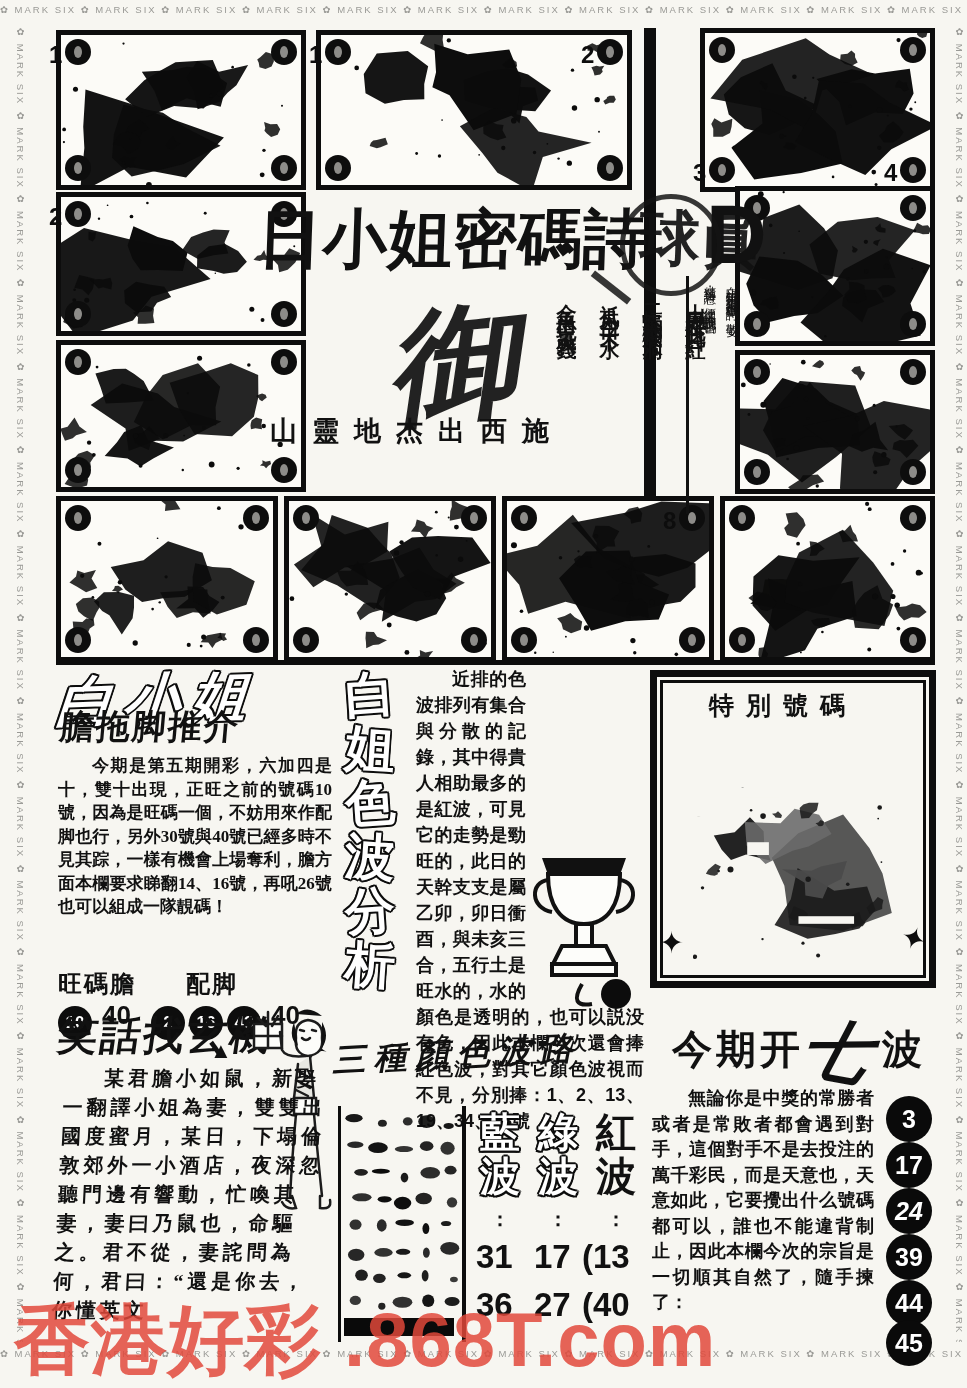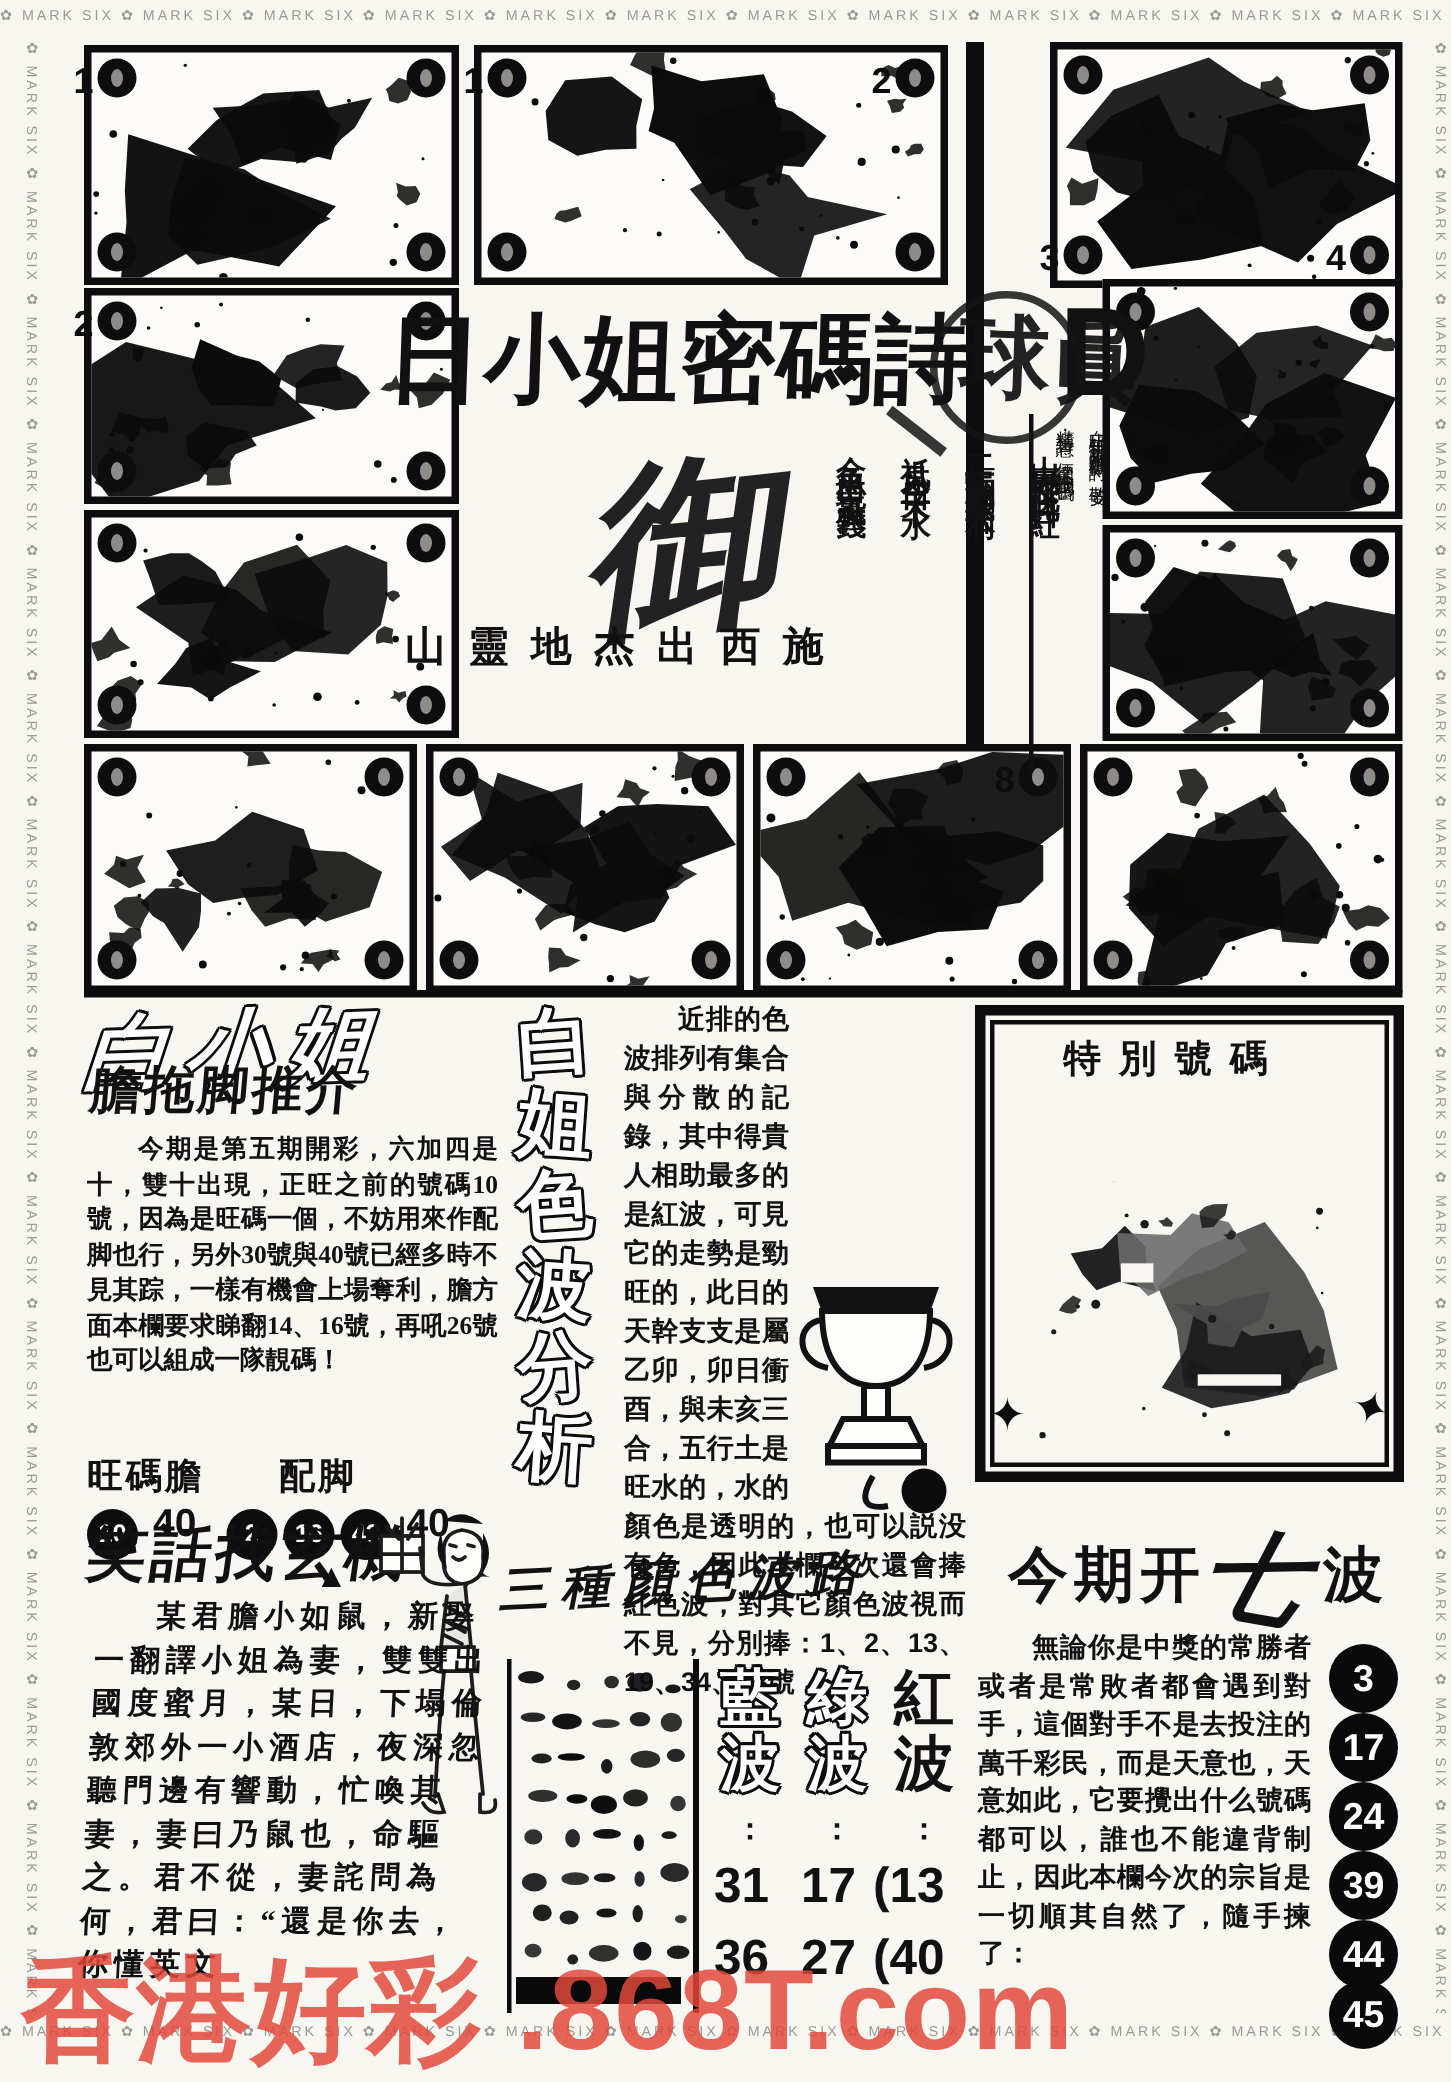"24" div.pick { font-style: none -> italic }
